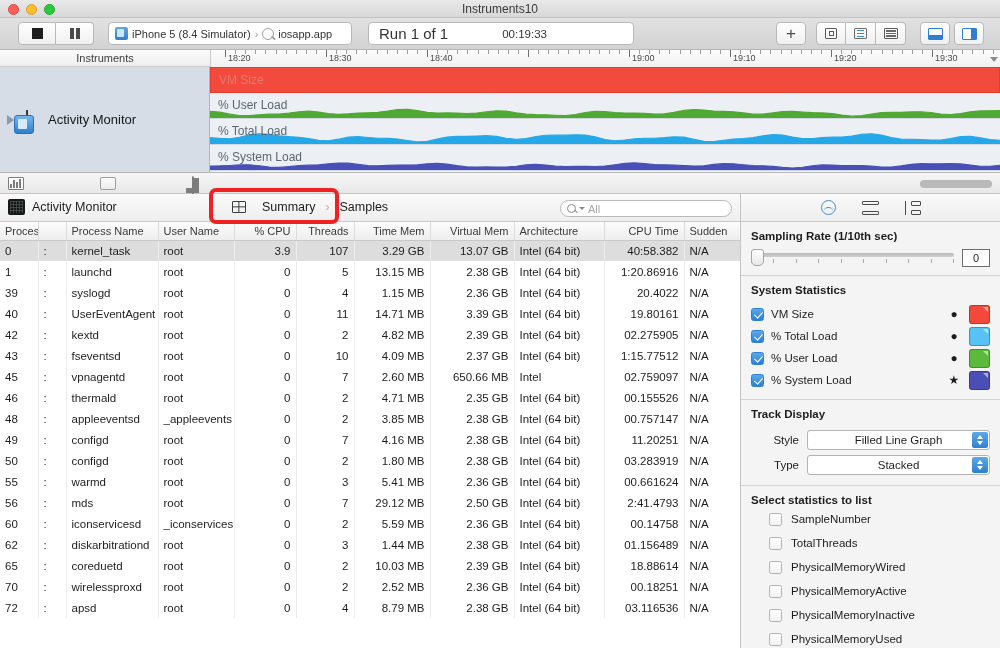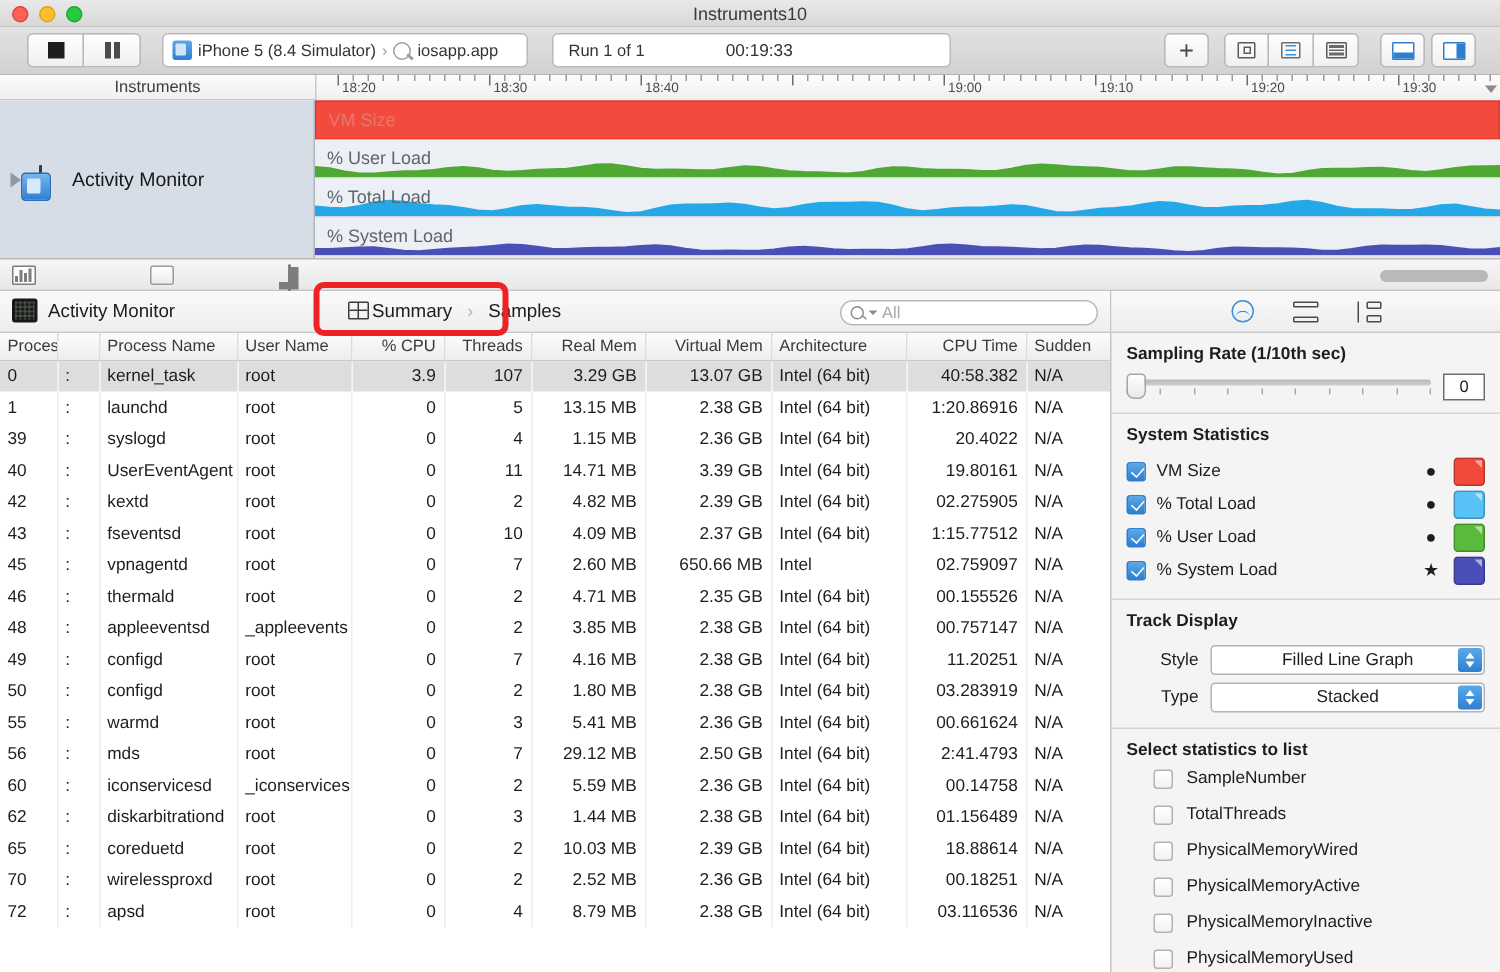"Run 1 of 1" #run-field .run-label { font-size: 11px -> 15px }
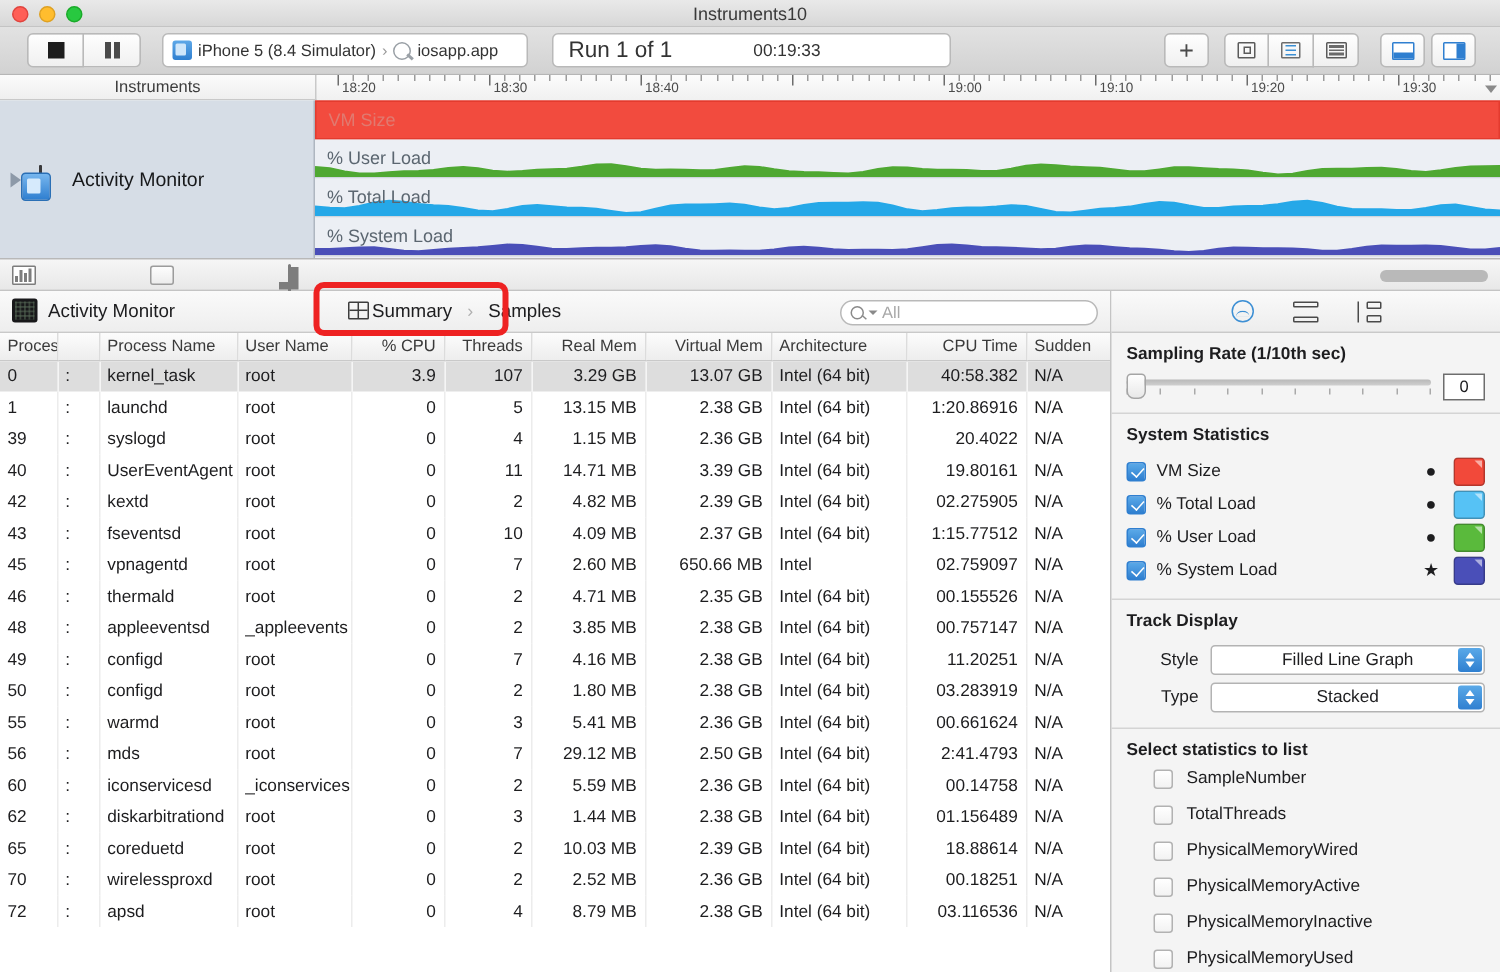"Summary" .crumb { gap: 2px -> 16px }
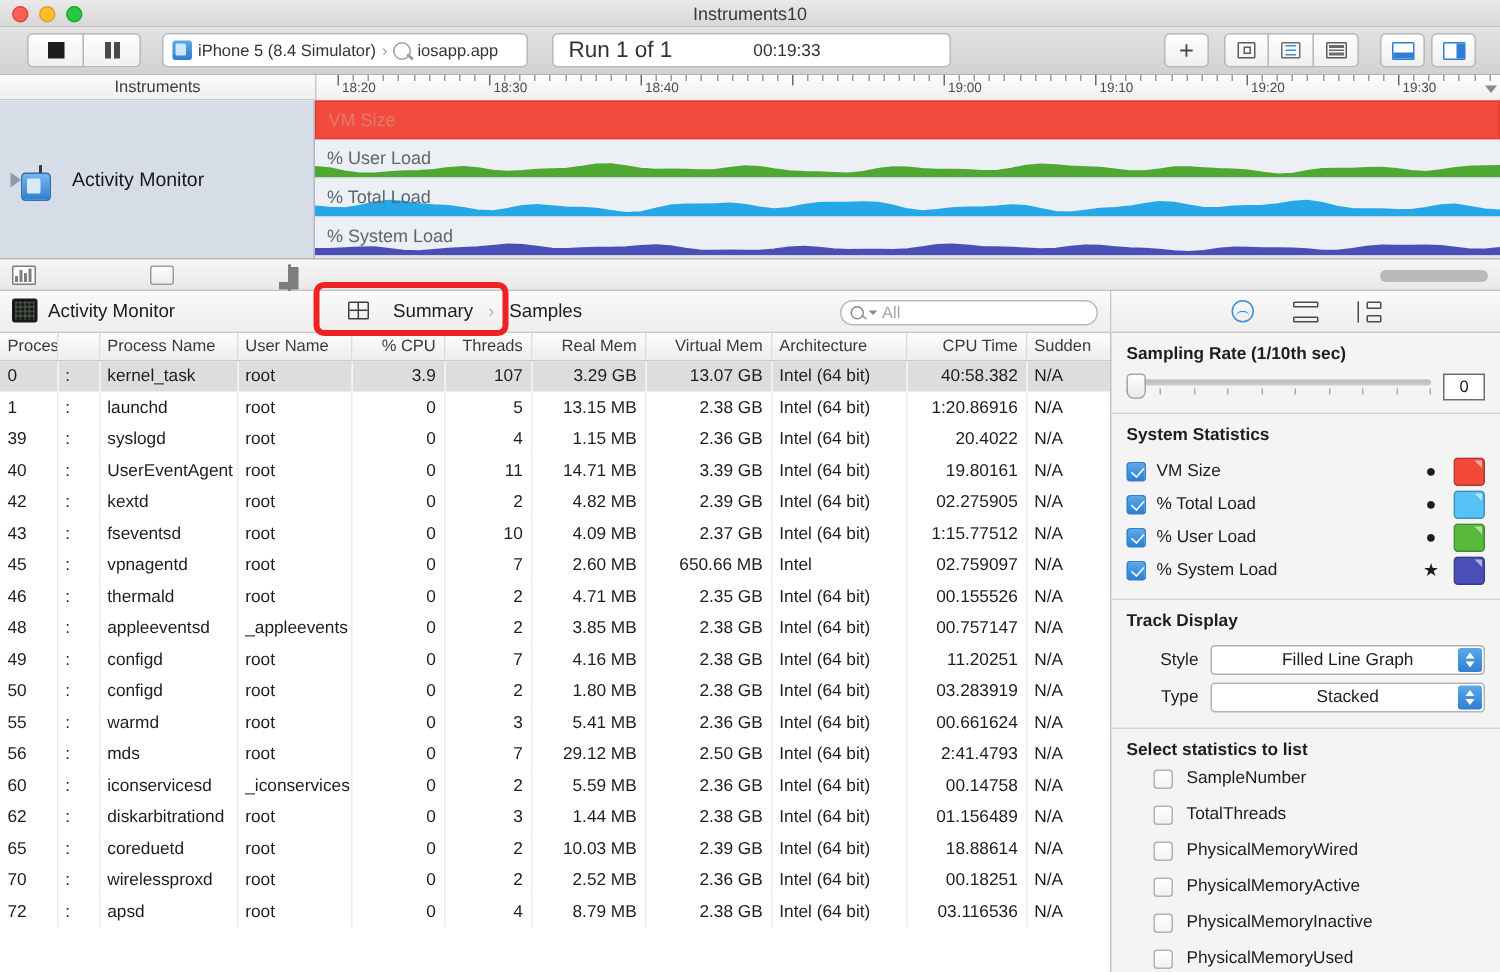"Real Mem" th.c-real { text: Real -> Time }
